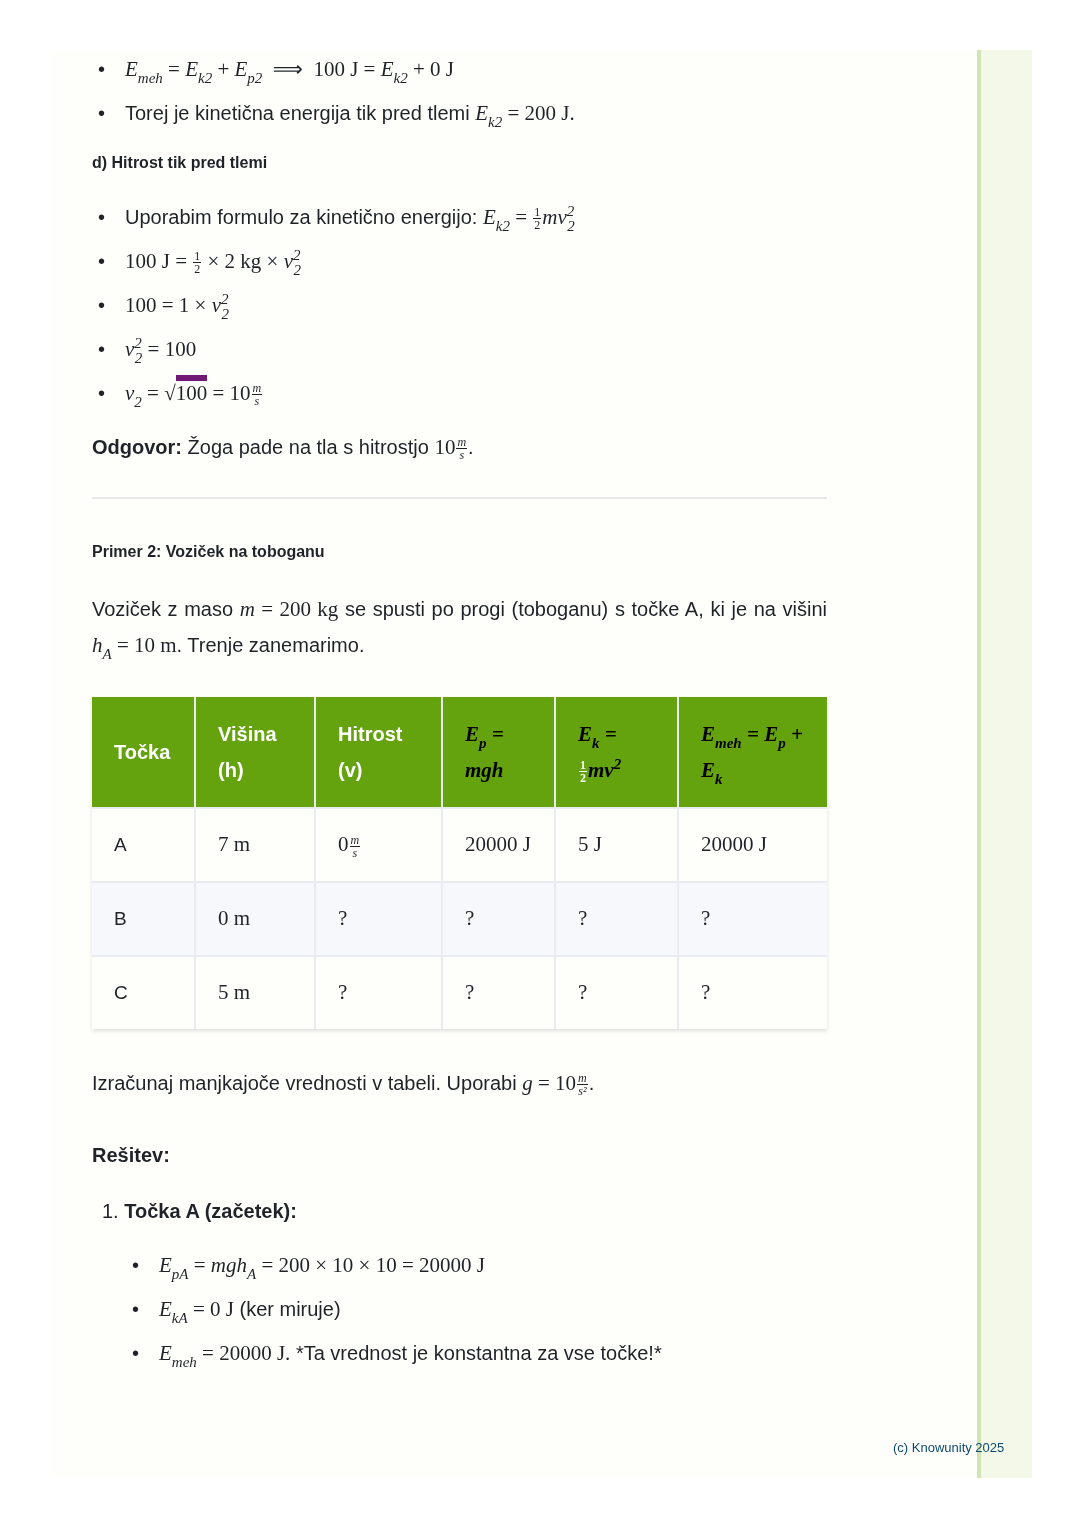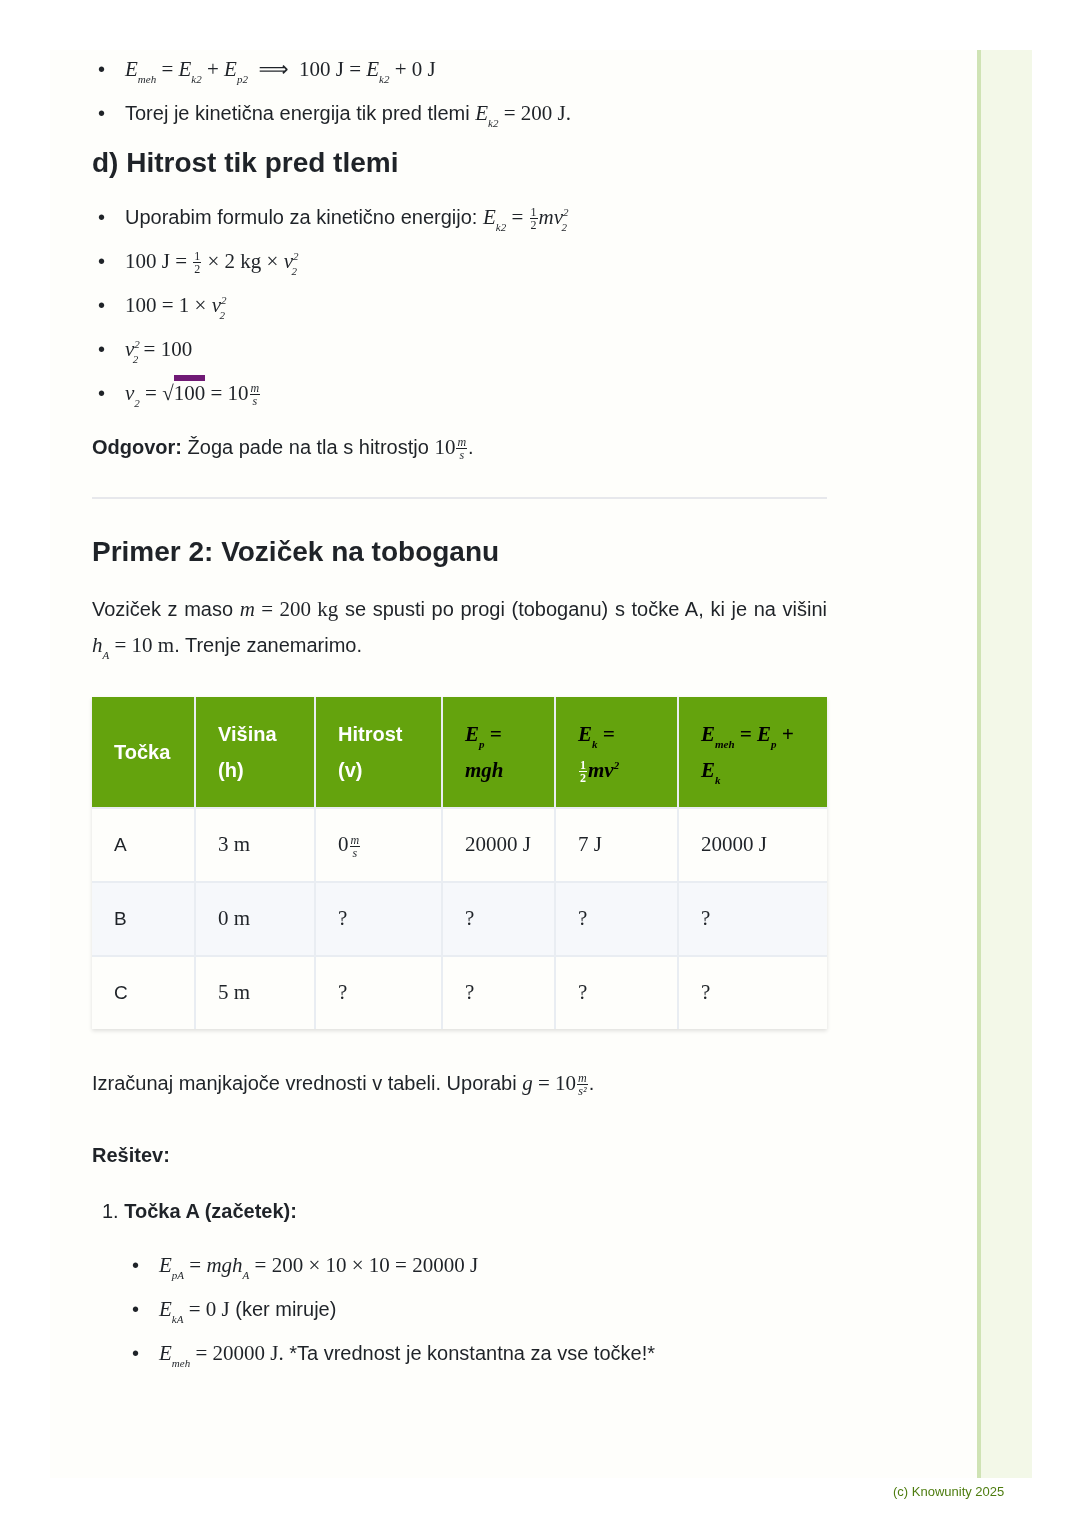"meh" sub, sup { font-size: 11px -> 15px }
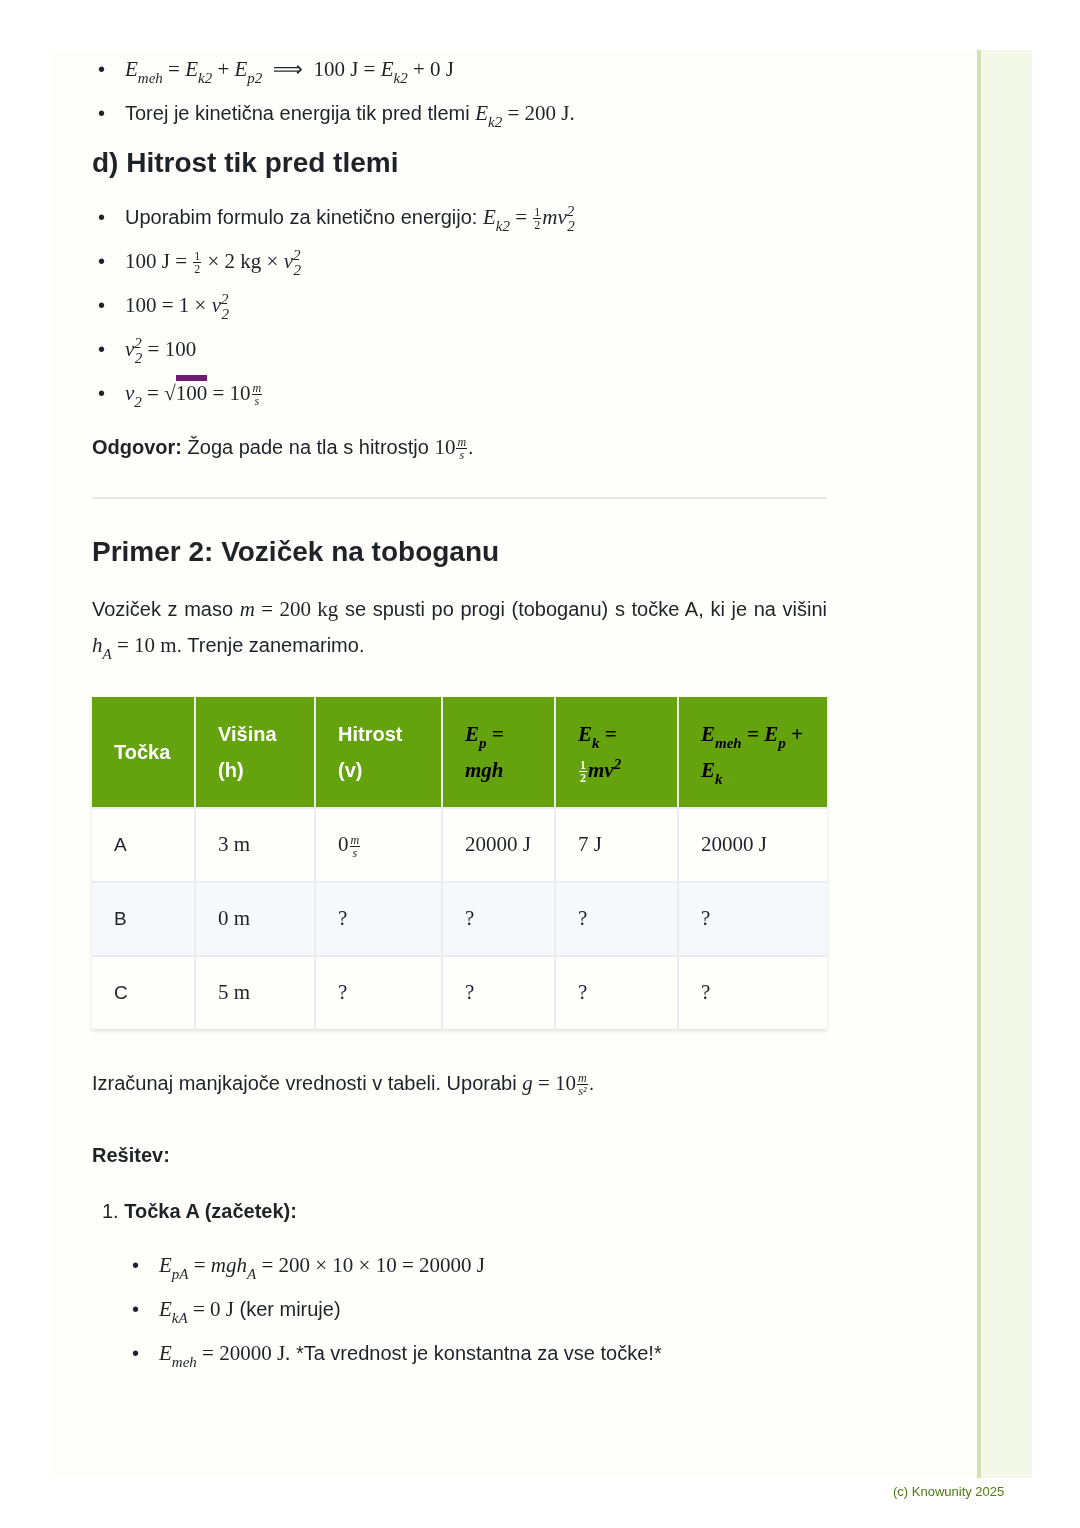"d) Hitrost tik pred tlemi" h4 { font-size: 28px -> 16px }
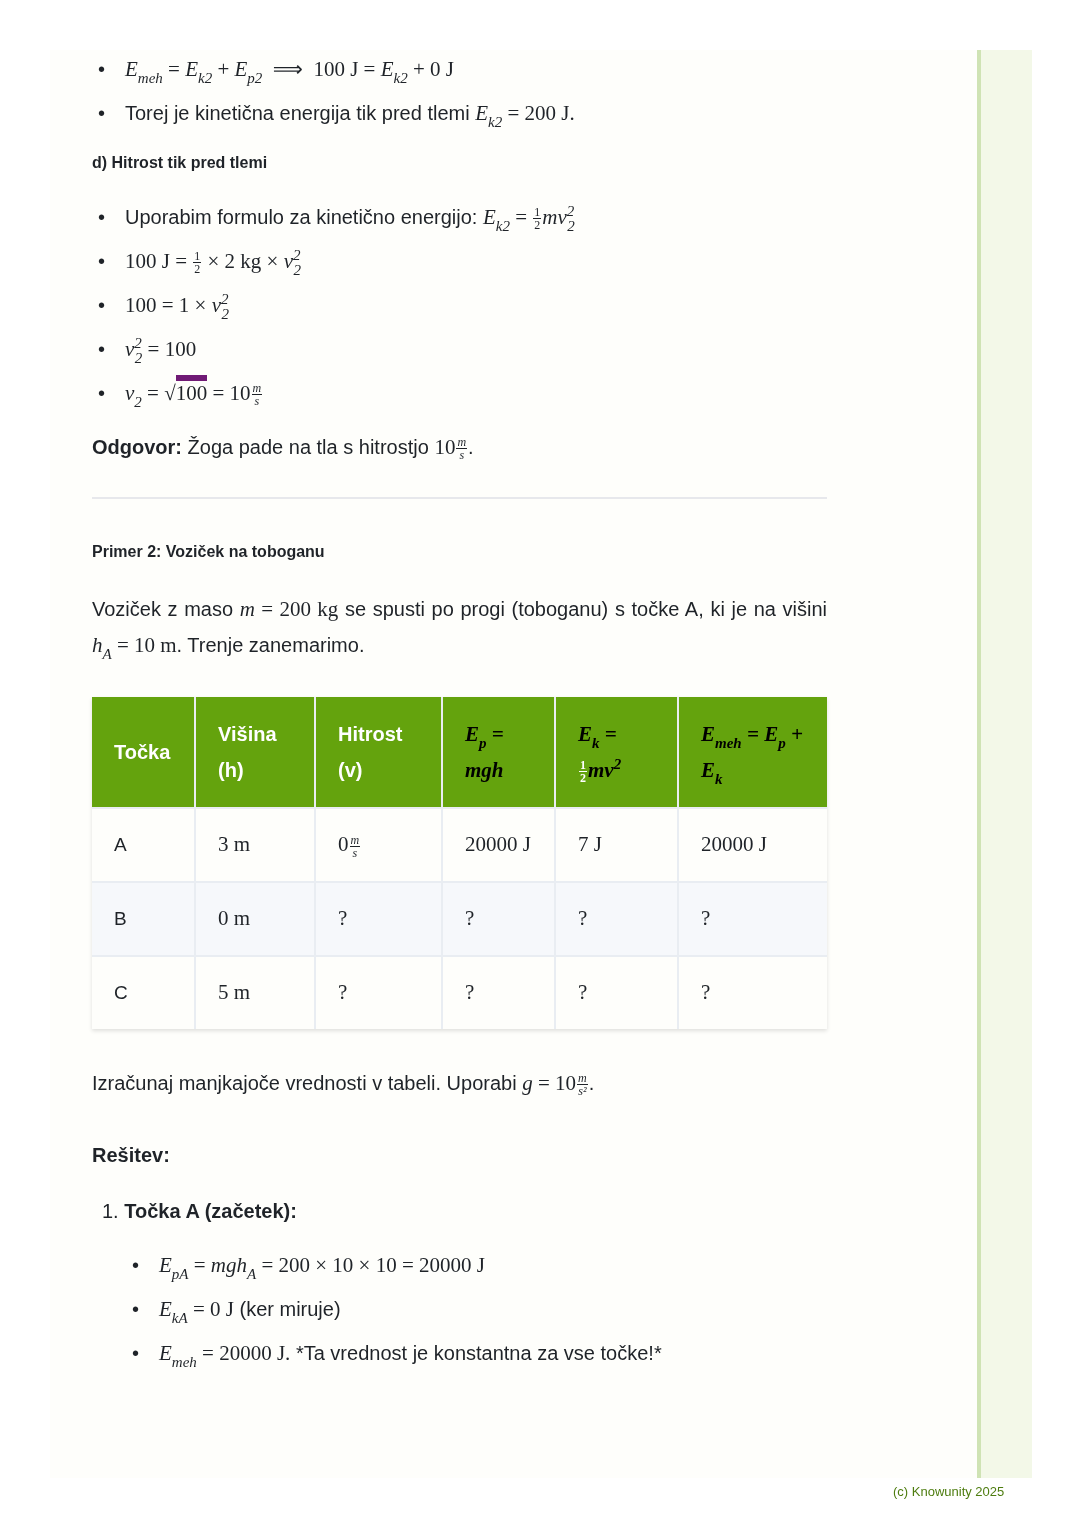"3 m" td.m { text: 3 -> 7 }
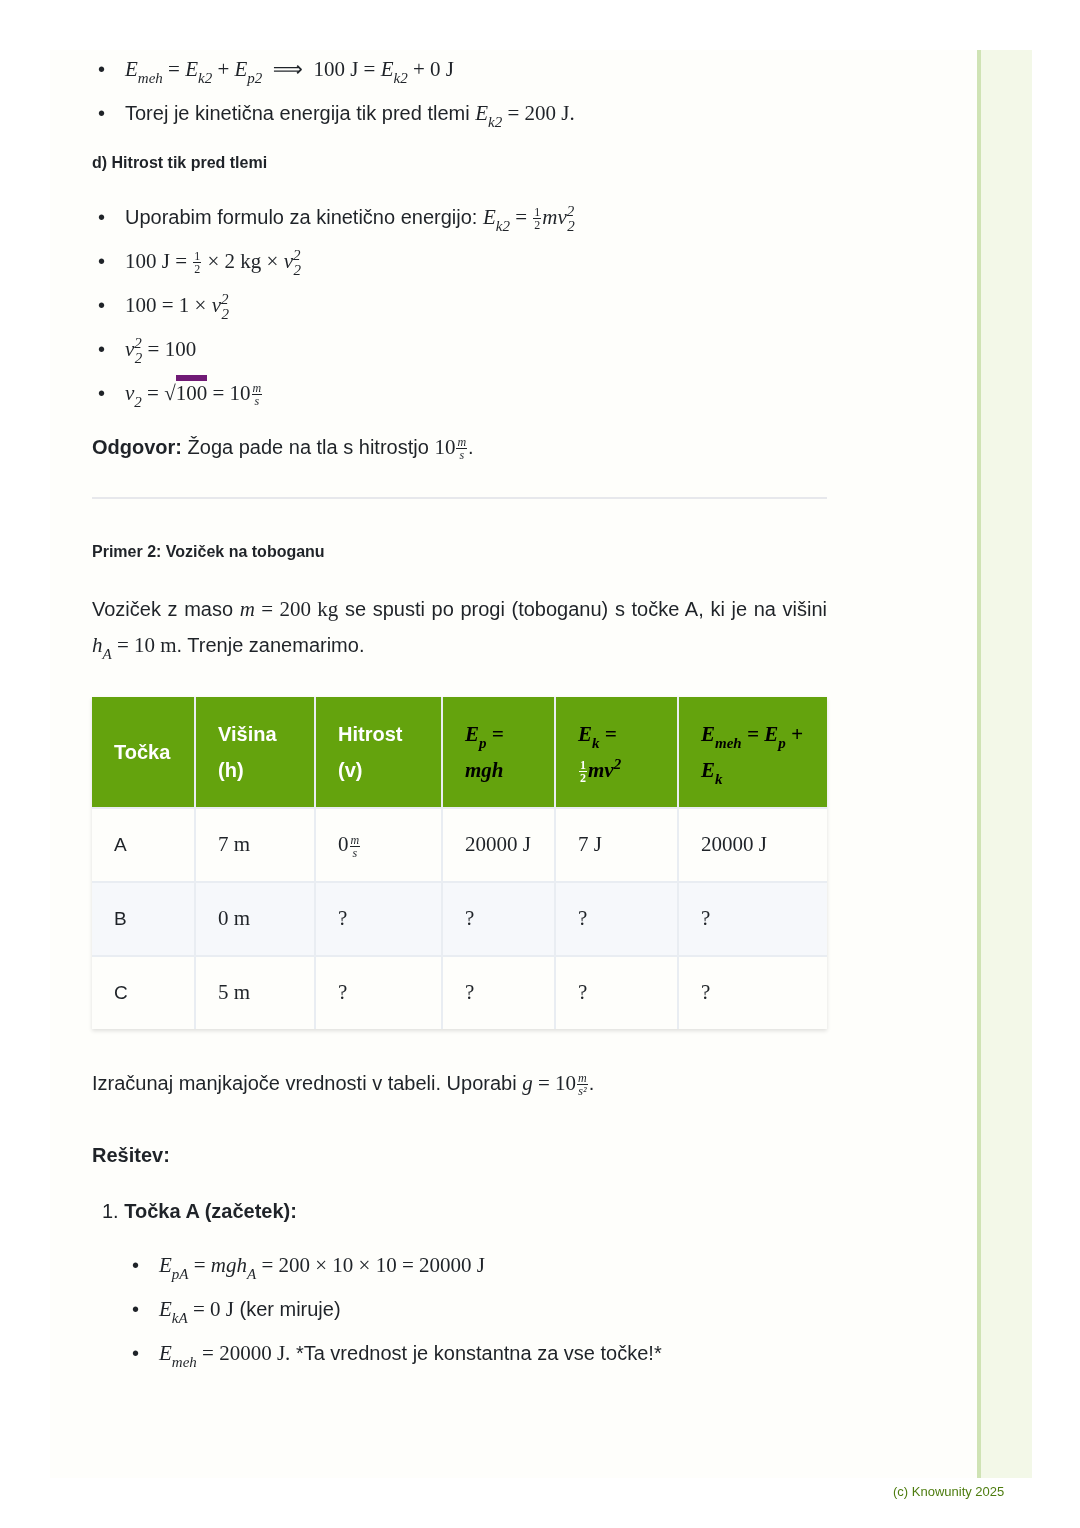"7 J" td.m { text: 7 -> 5 }
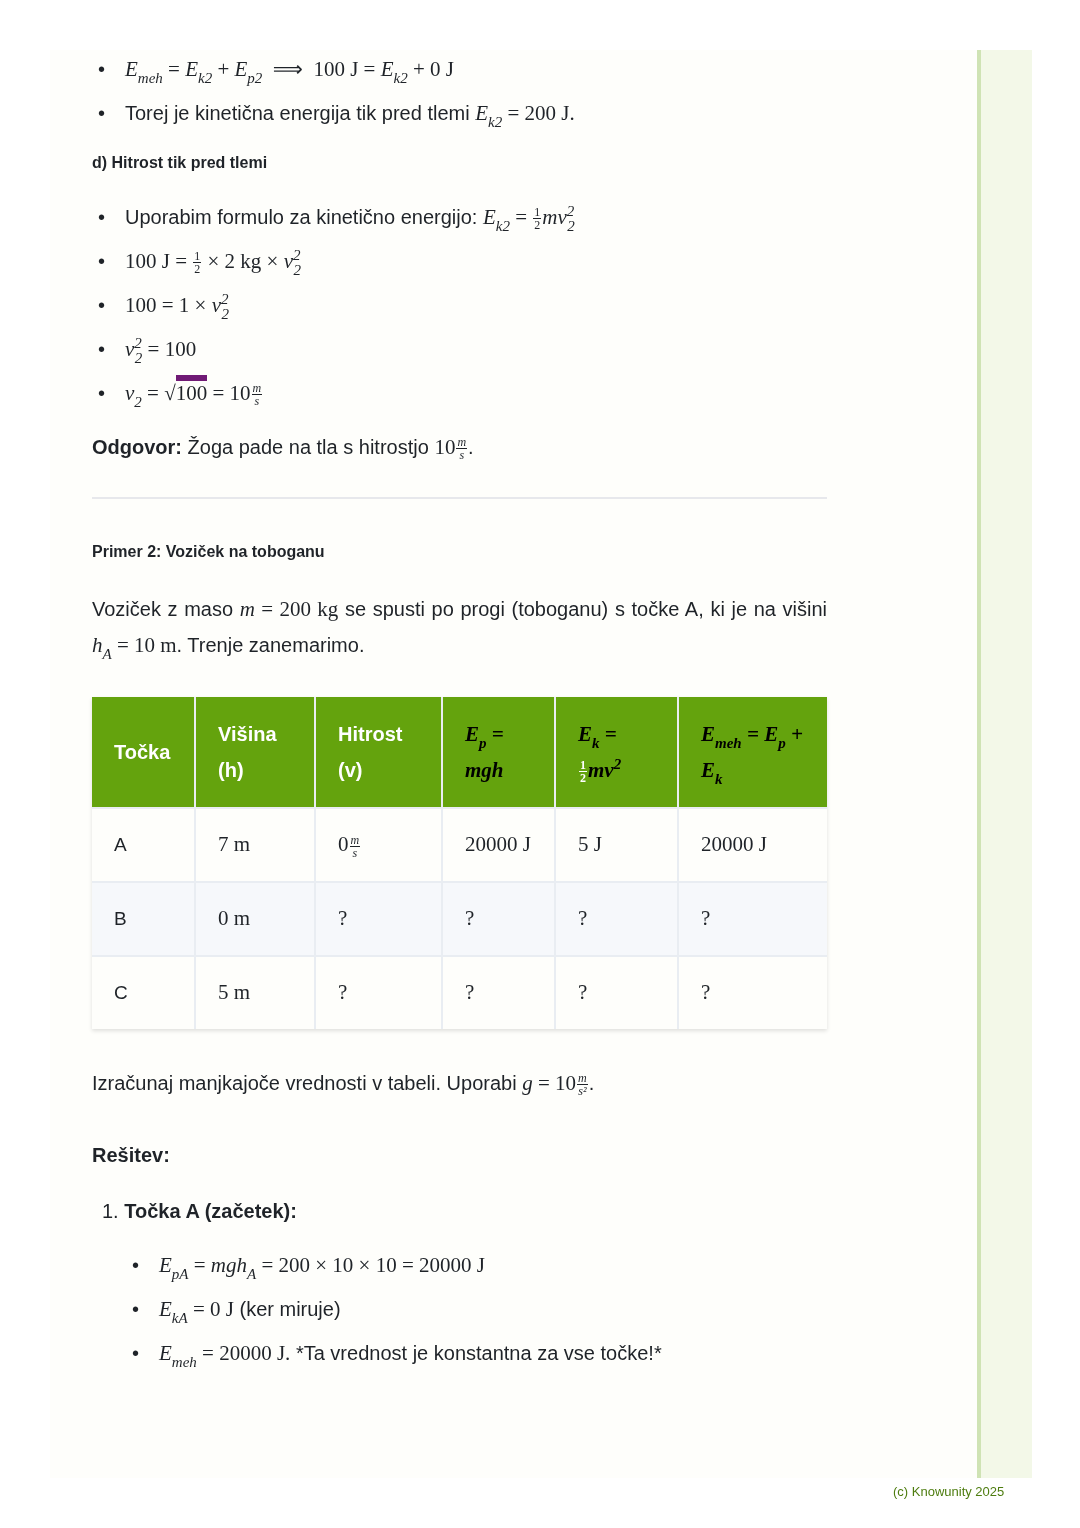"(c) Knowunity 2025" .copyright { color: #4d7c0f -> #0c4a6e; margin-top: 44px -> none }
